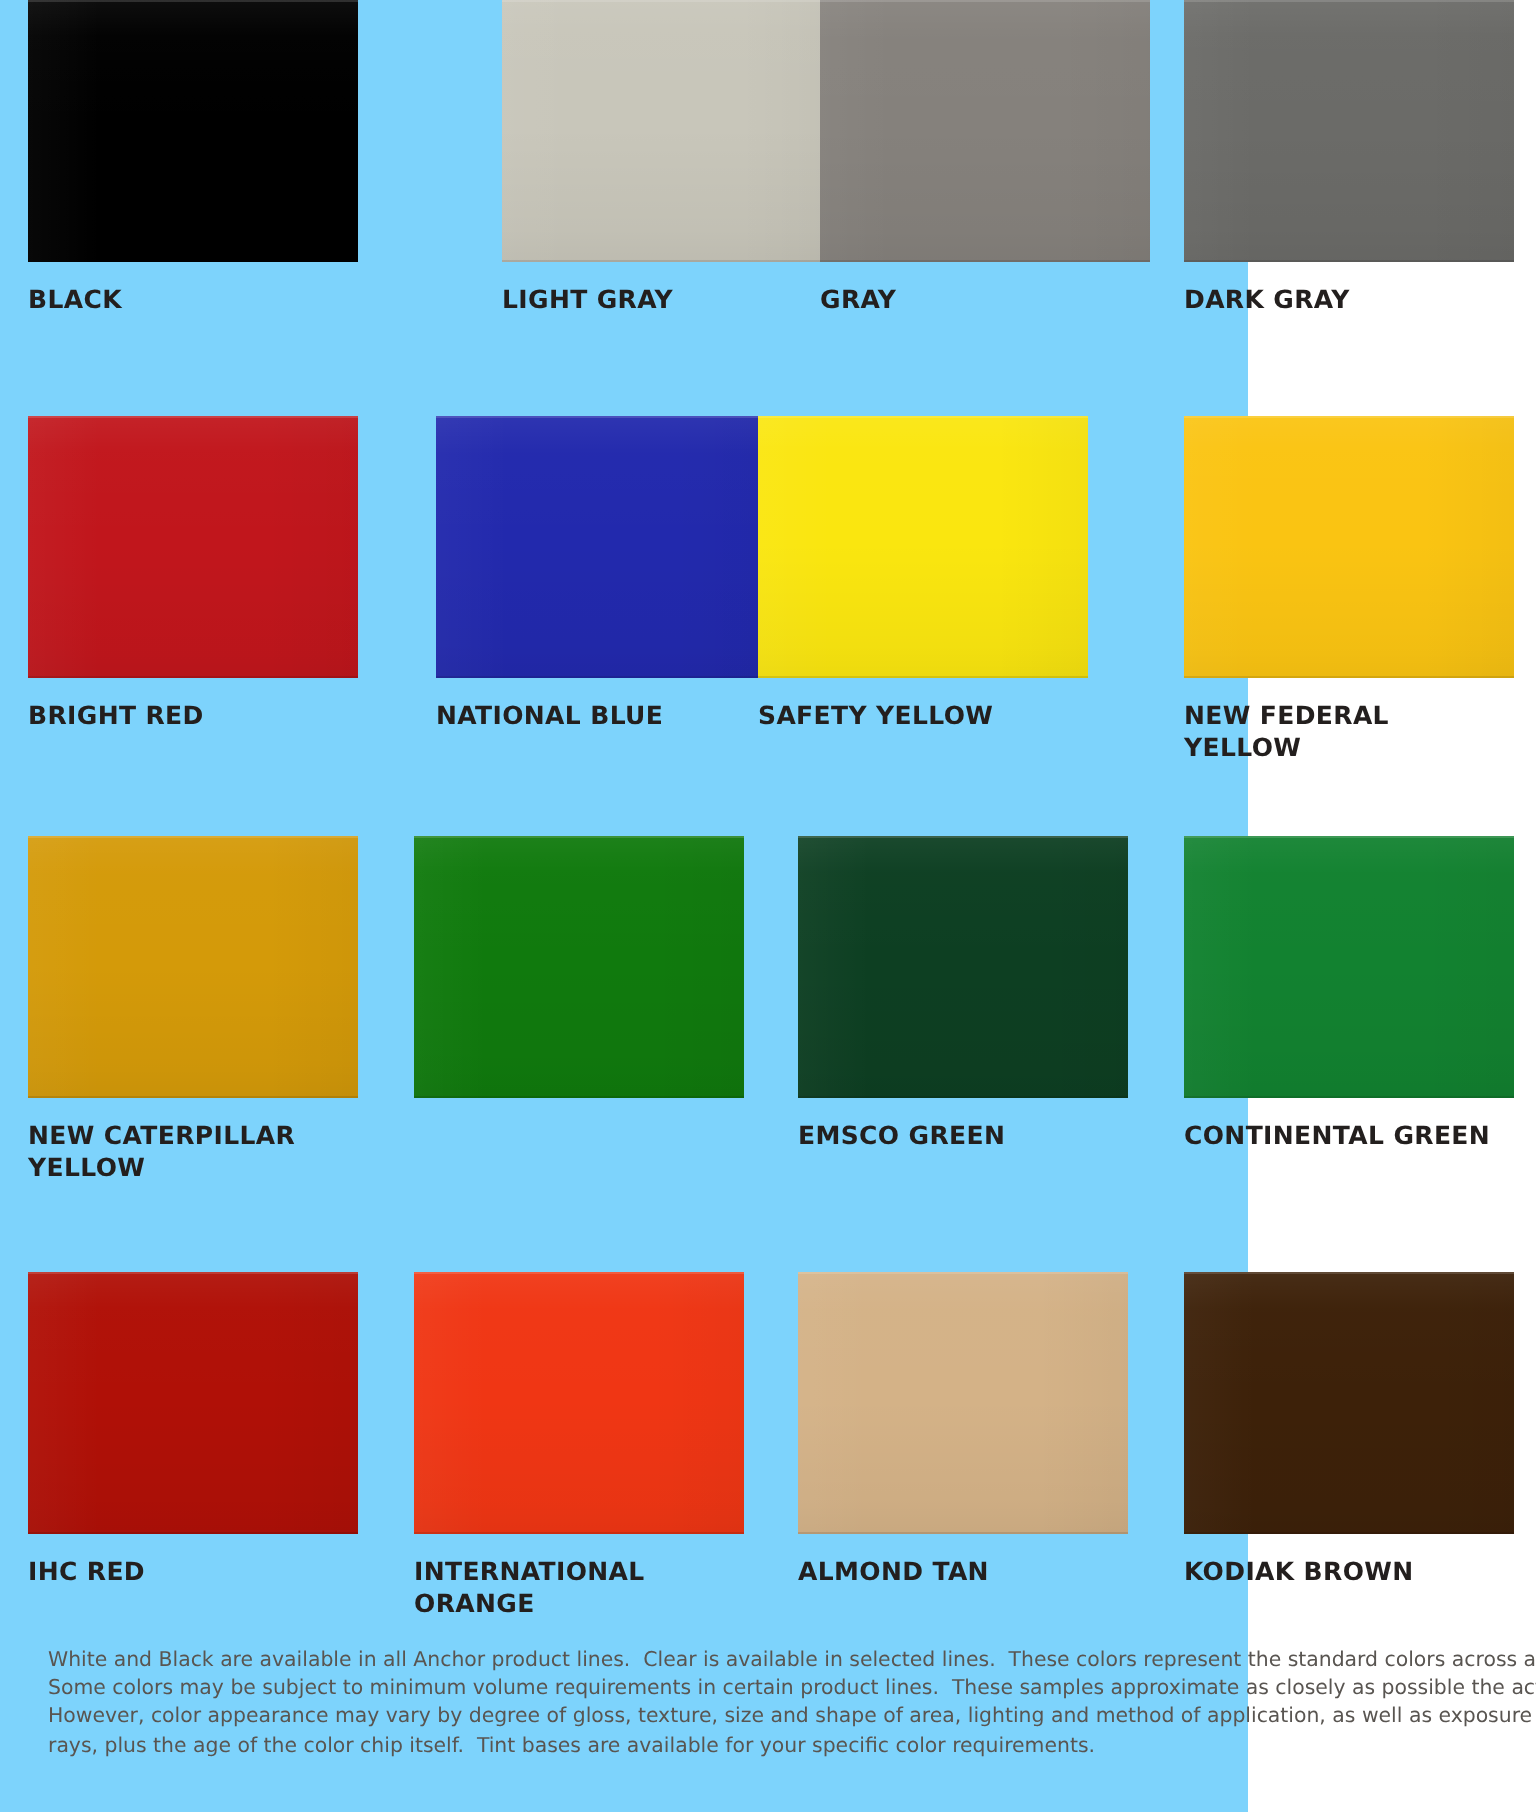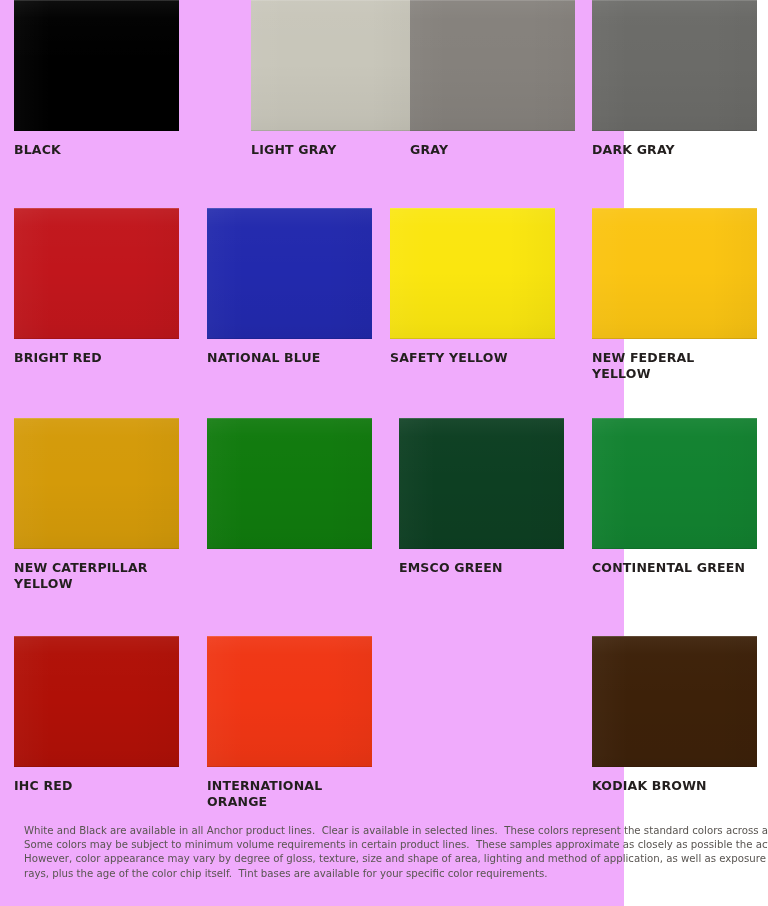"BLACK" .sheet { background: #f0abfc -> #7dd3fc }
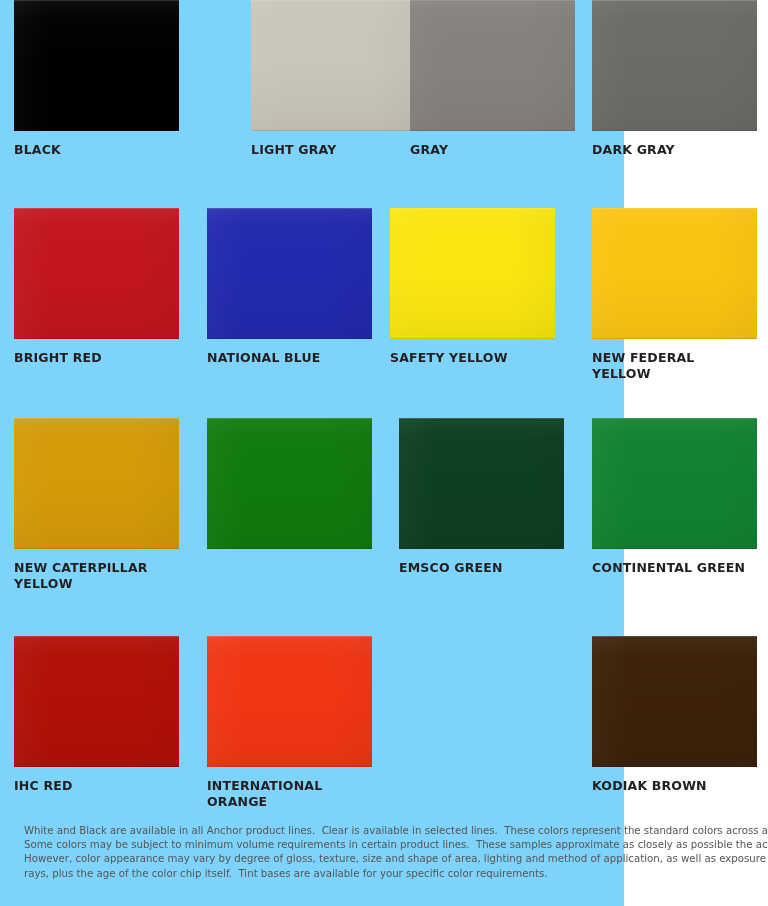"NATIONAL BLUE" div.cell { left: 196px -> 207px }
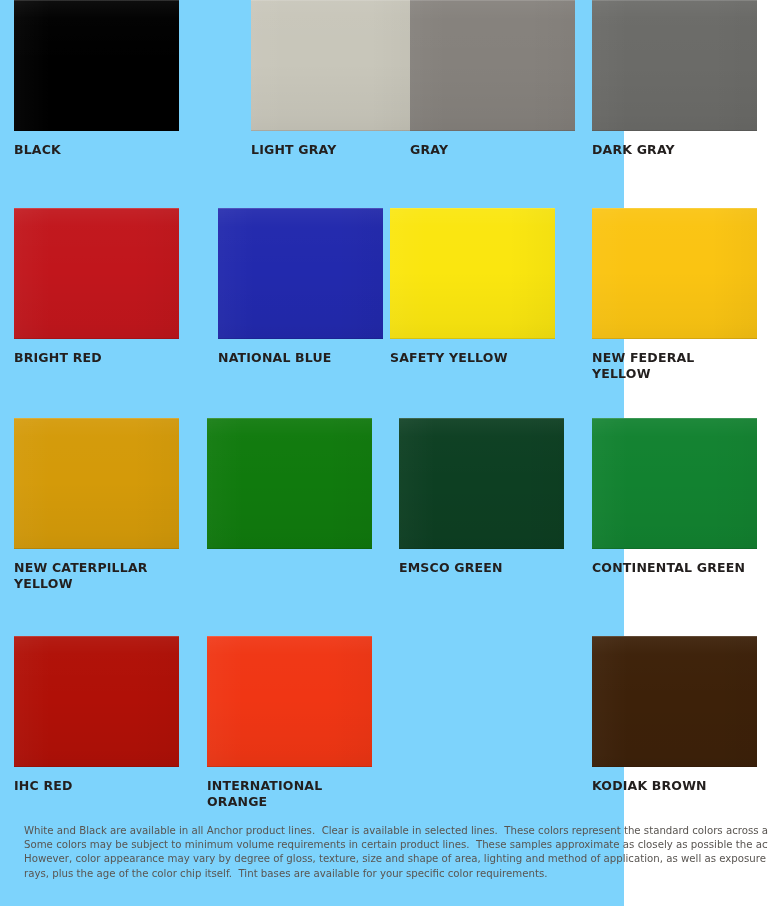"SAFETY YELLOW" div.cell { left: 390px -> 379px }
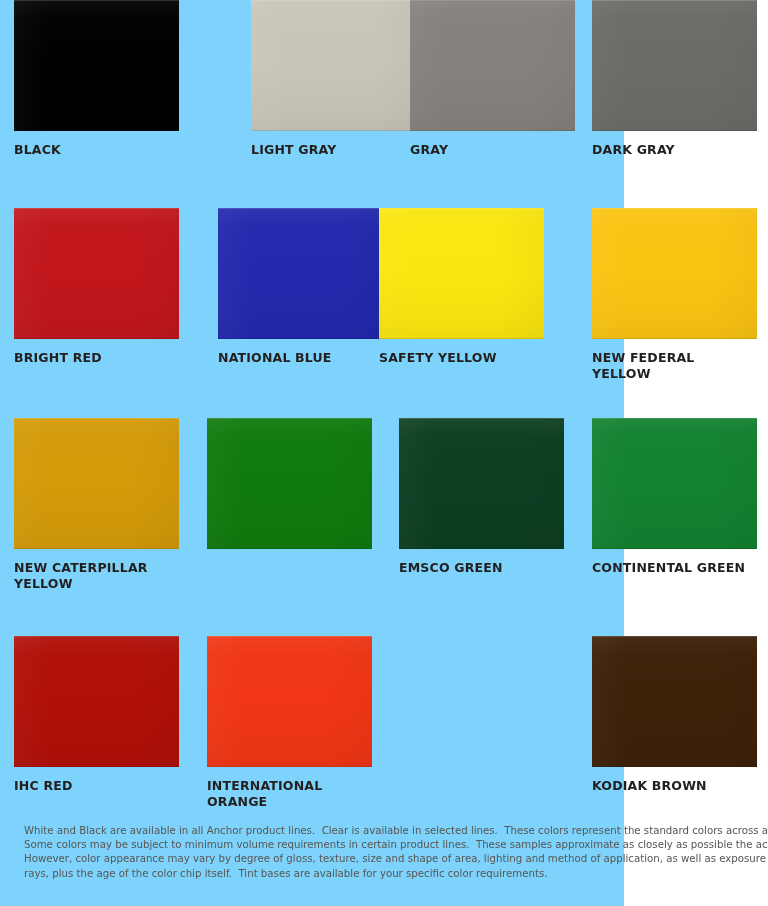"ALMOND TAN" div.cell { html: none -> <div> <div> <div></div> <div></div> </div> <div>ALMOND TAN</div> </div> }
